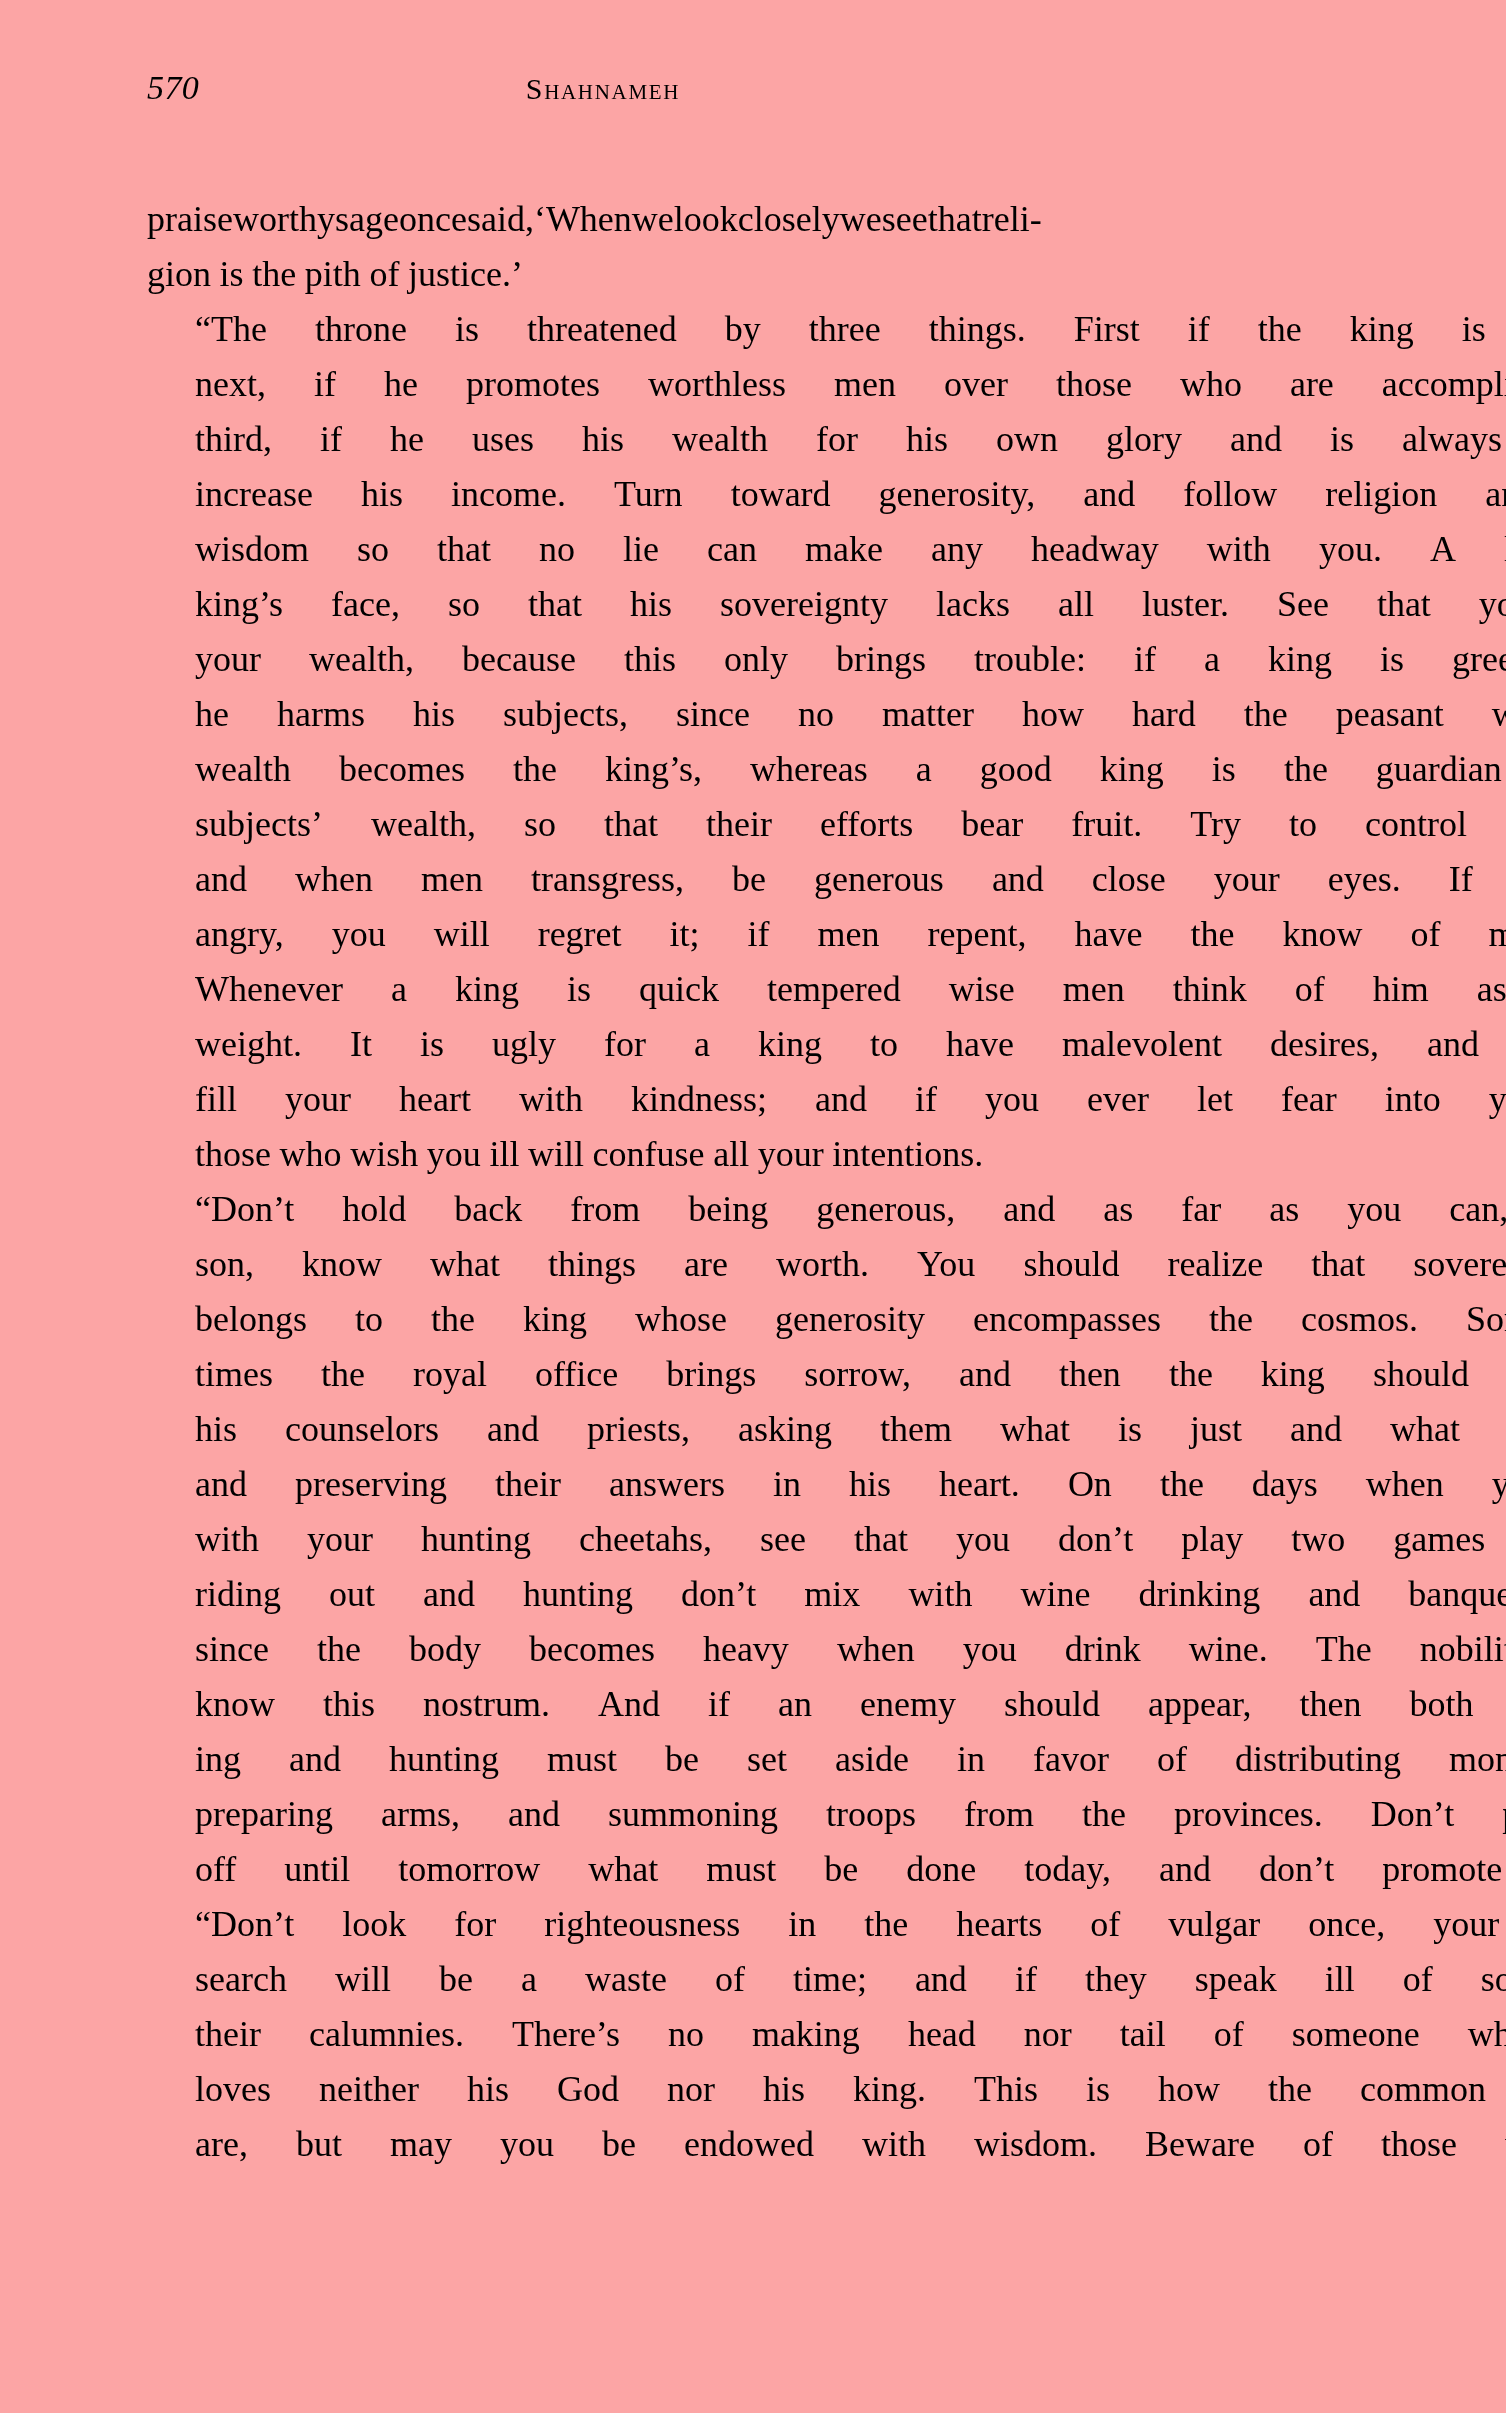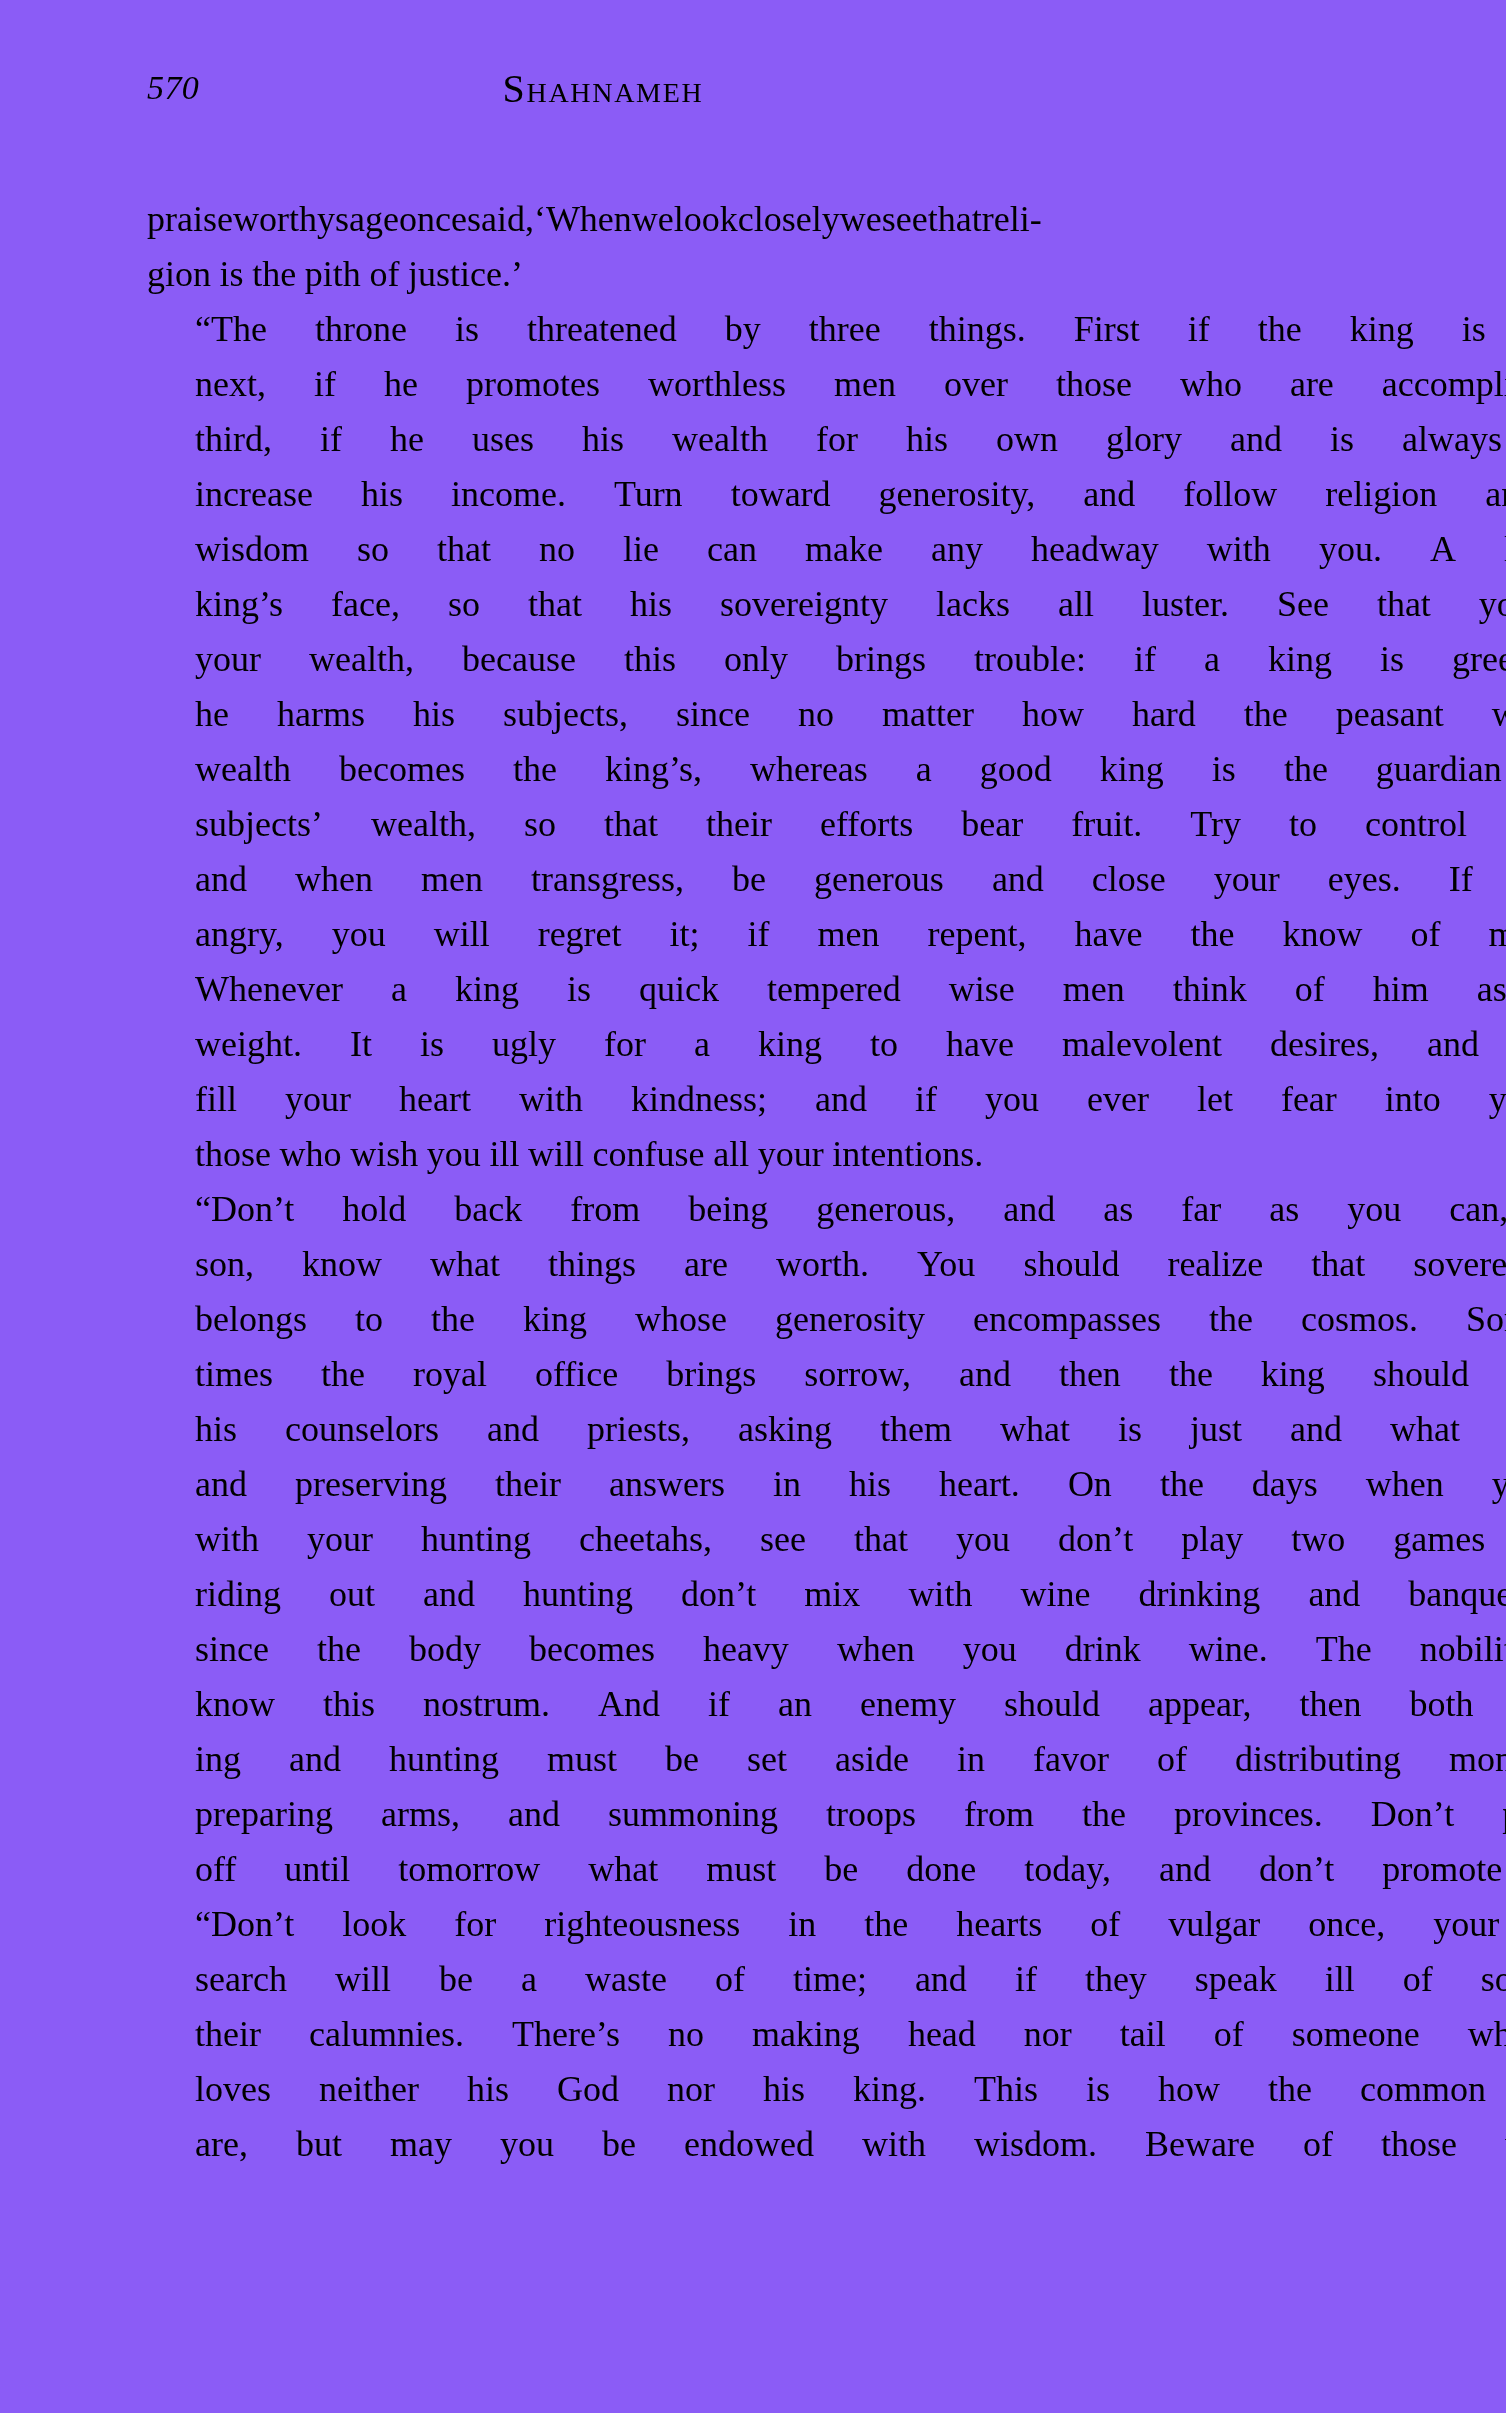"570" .page { background: #8b5cf6 -> #fca5a5 }
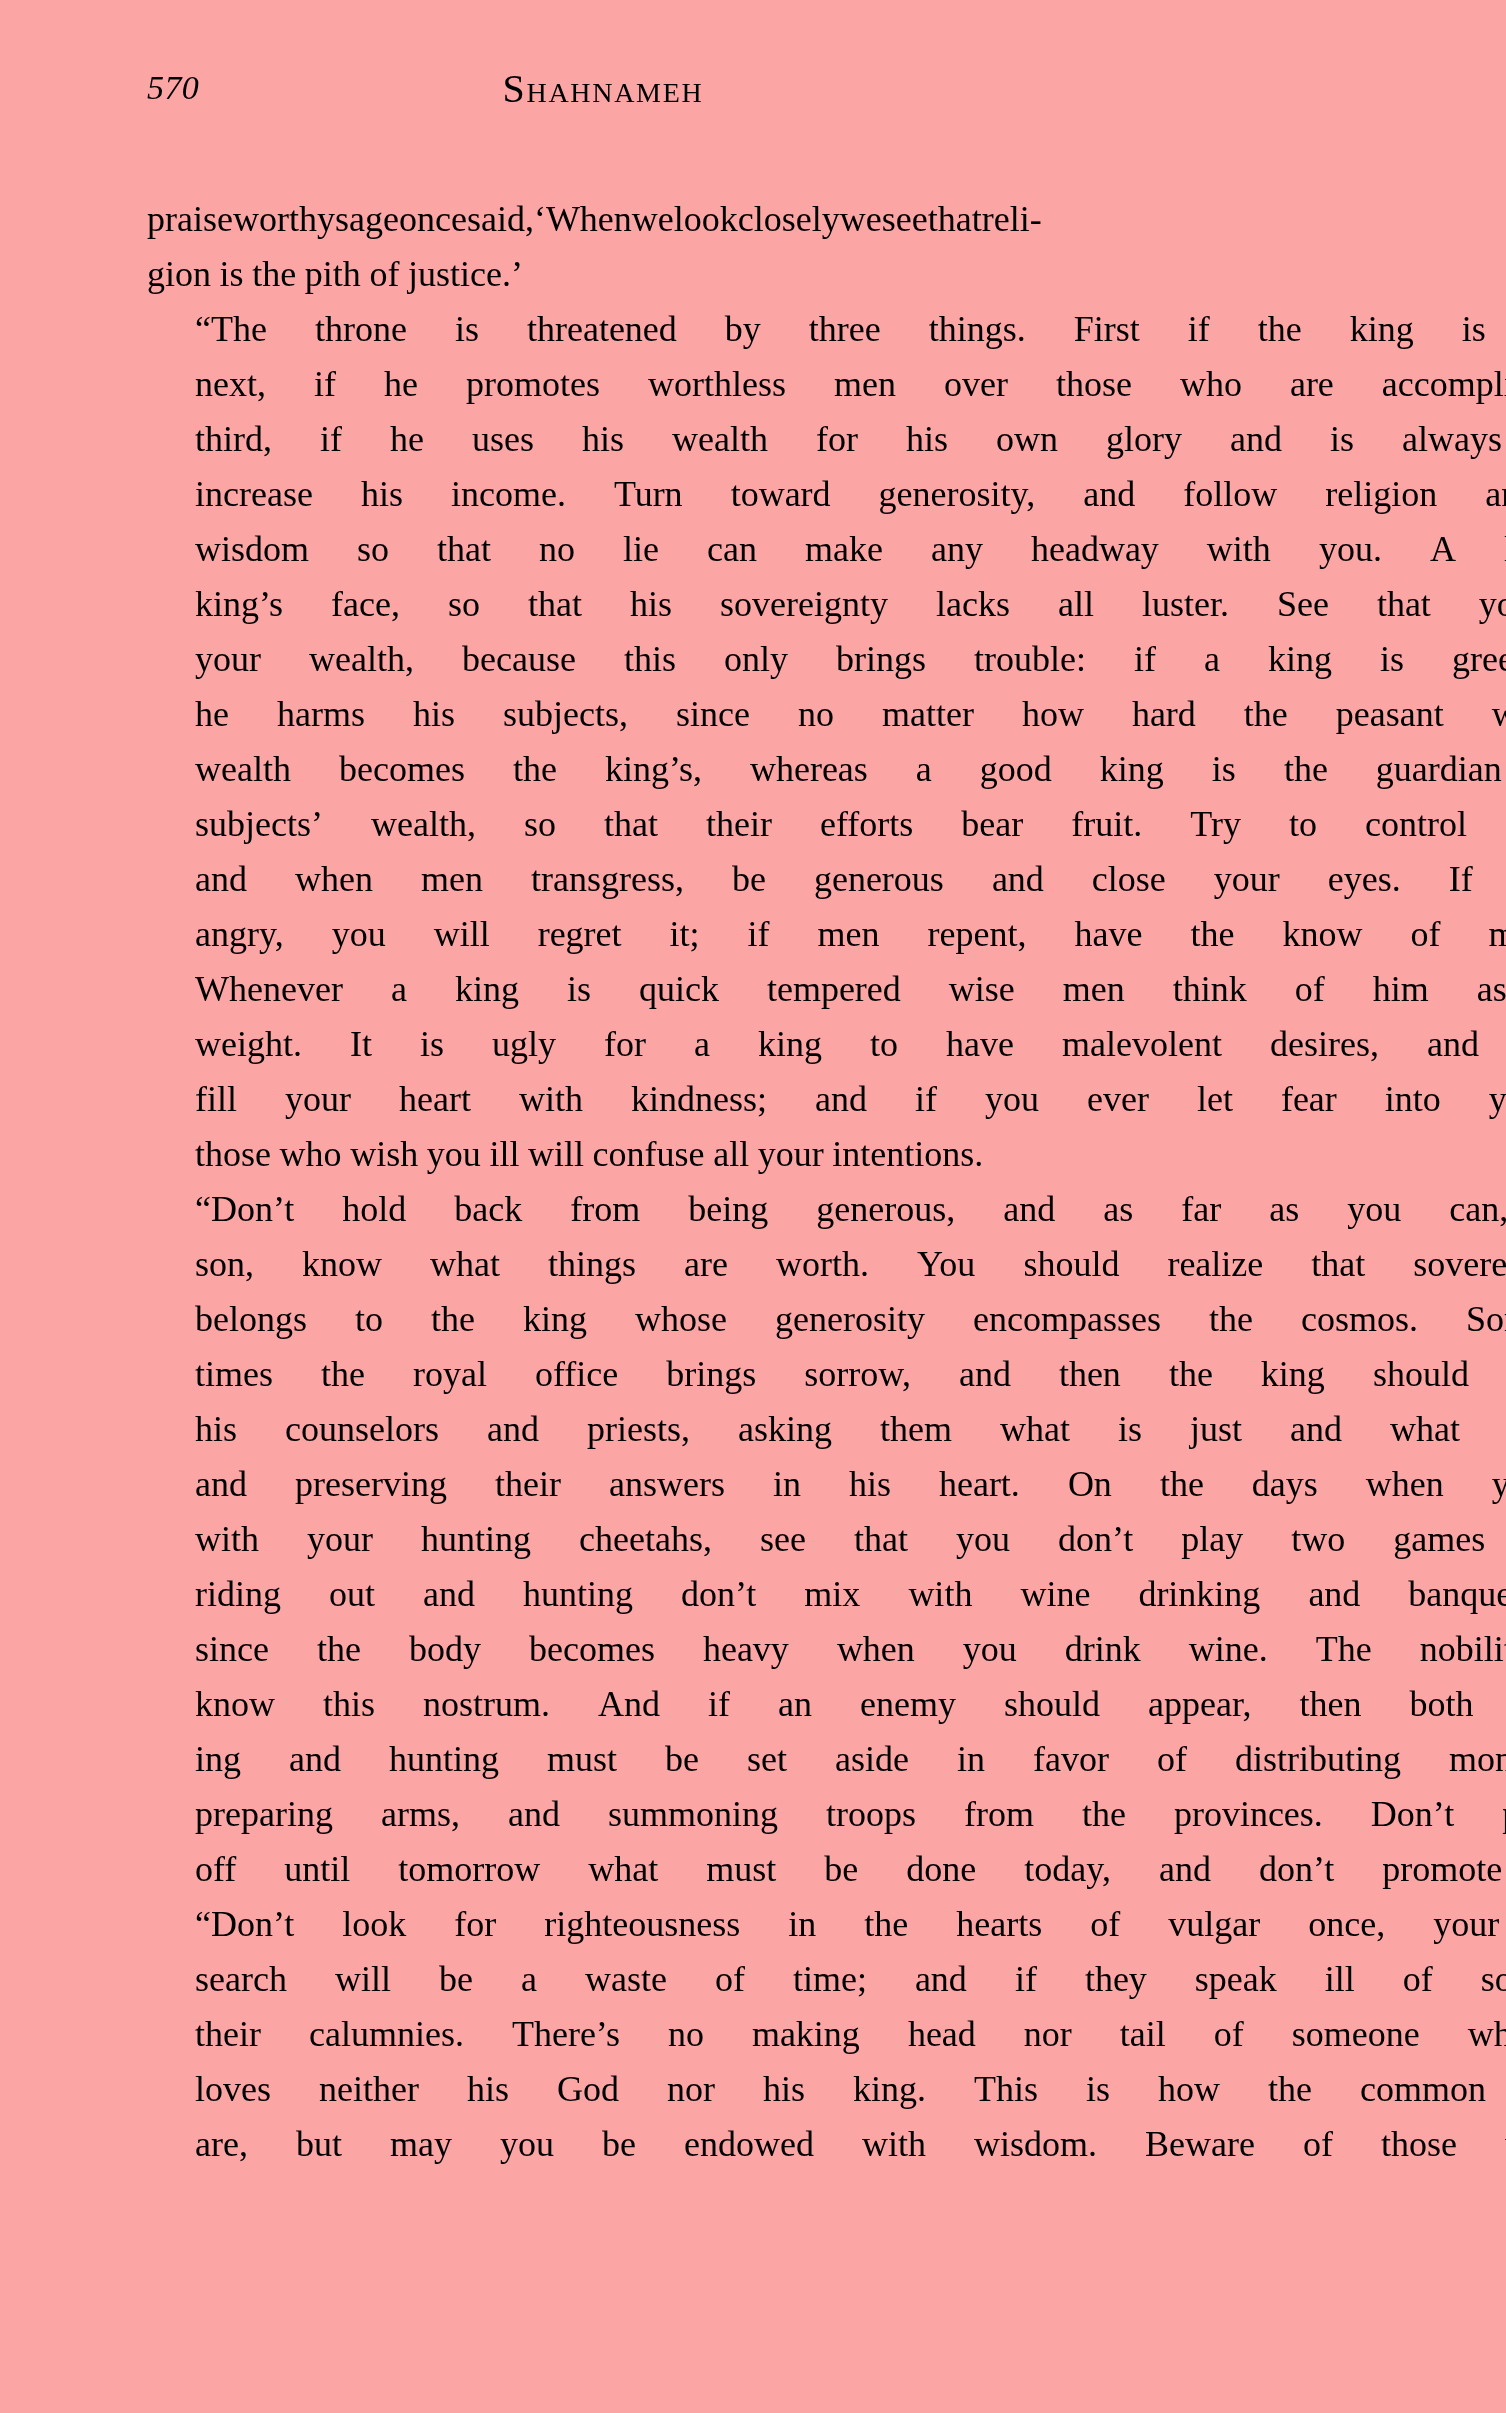"Shahnameh" .book-title { font-size: 40px -> 30px }
